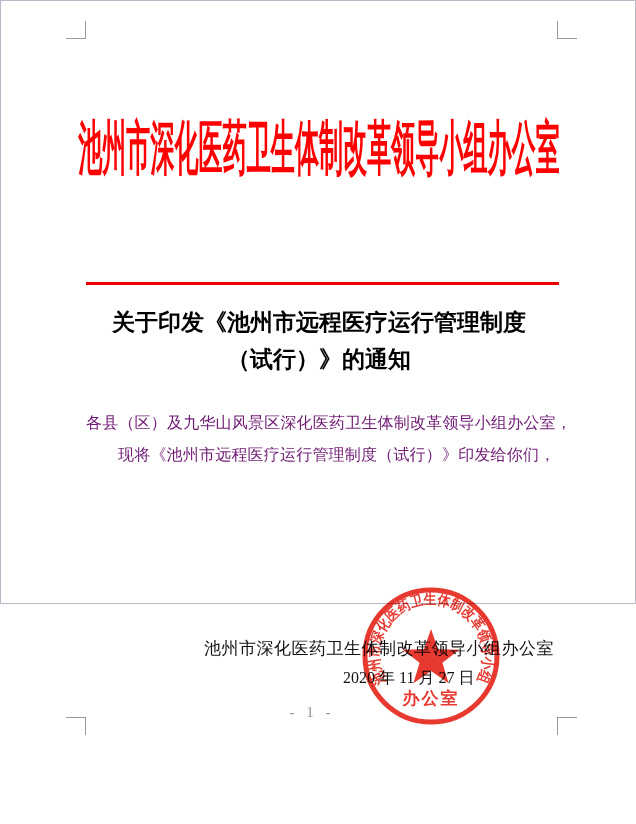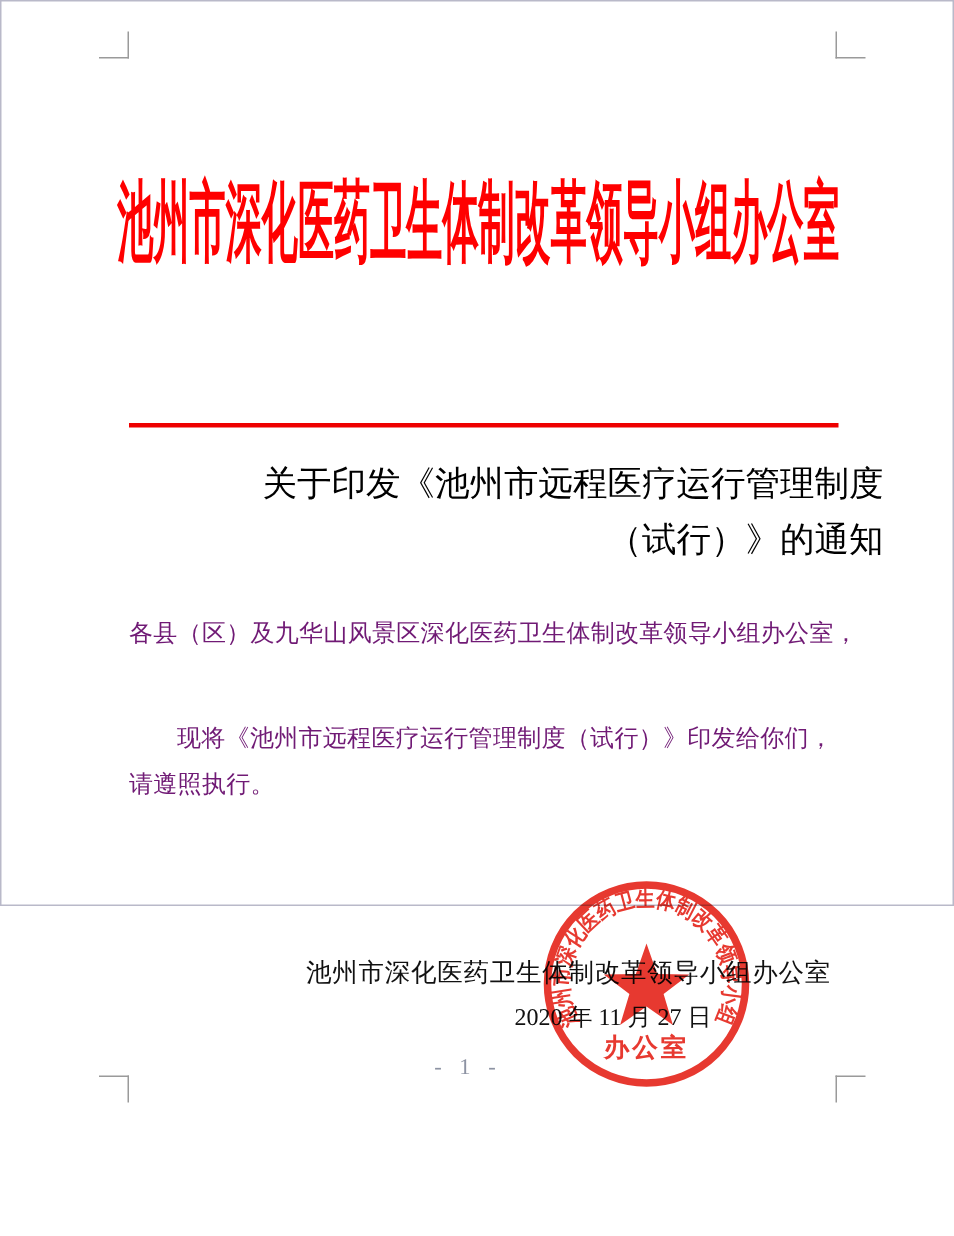"关于印发《池州市远程医疗运行管理制度" .doc-title { font-weight: normal -> bold; text-align: right -> center }
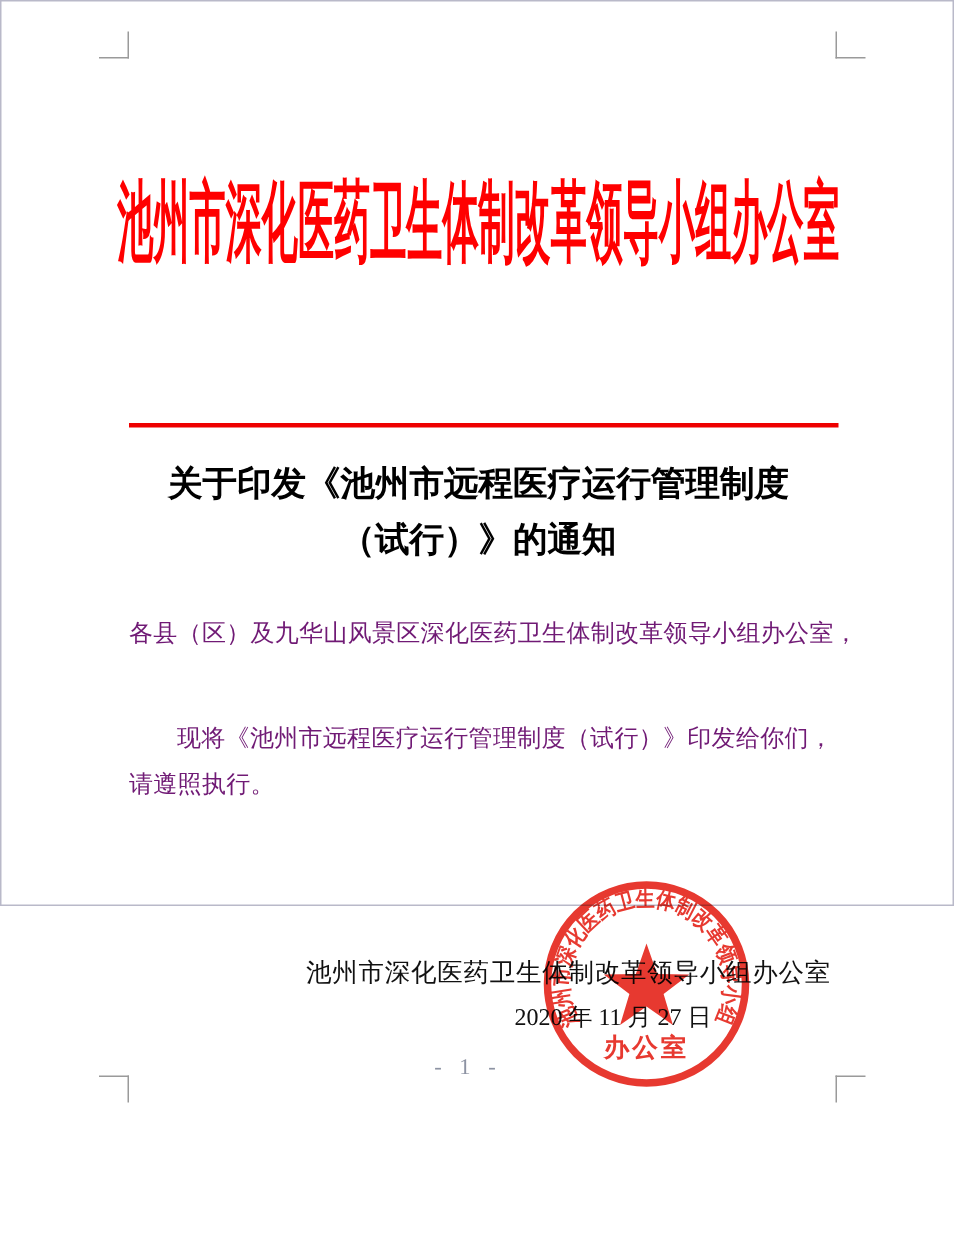"现将《池州市远程医疗运行管理制度（试行）》印发给你们，" .body-line.indent { margin-top: 38px -> none }
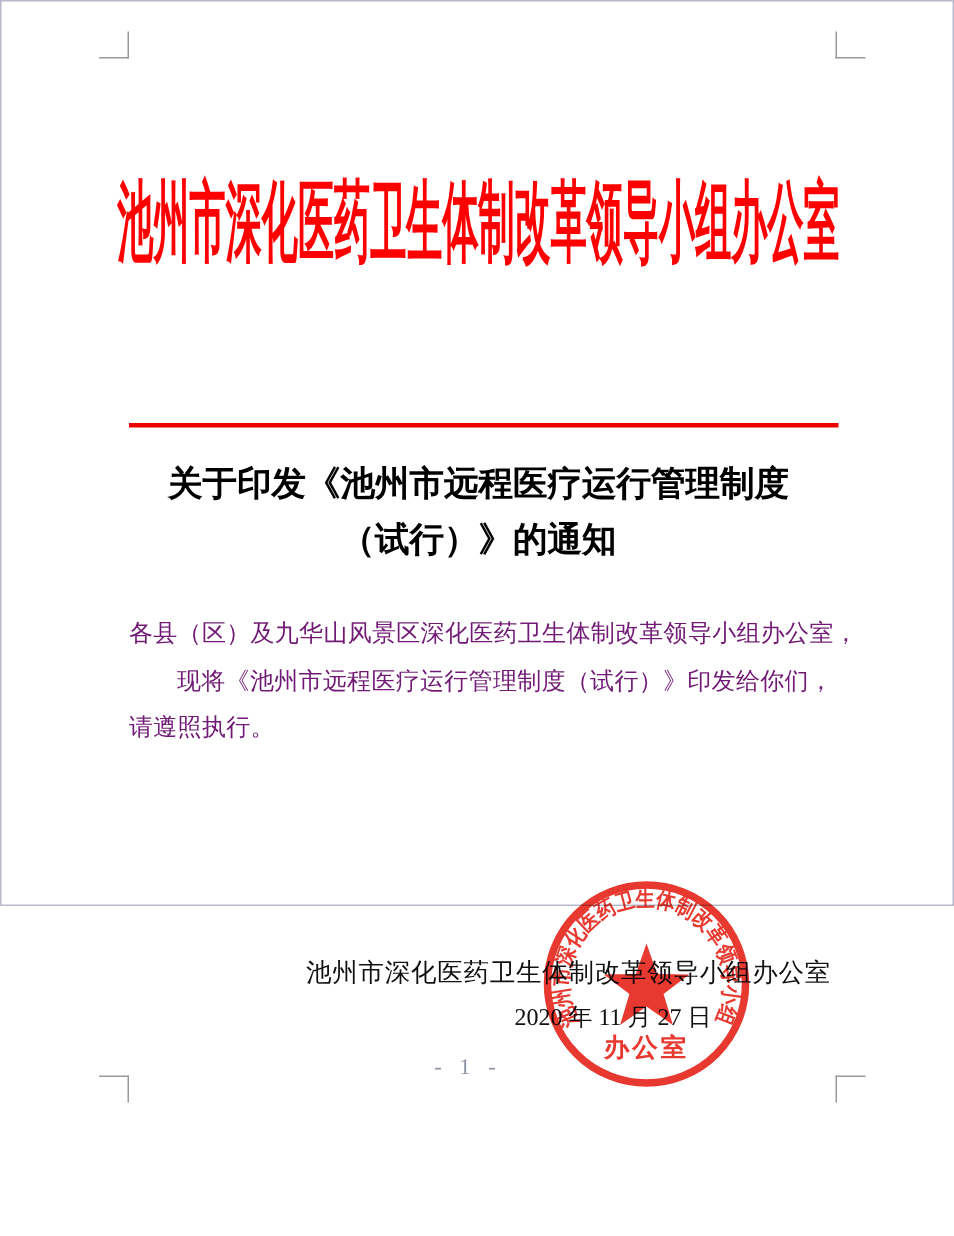"请遵照执行。" div.body-line { html: <div>请遵照执行。</div> -> none }
